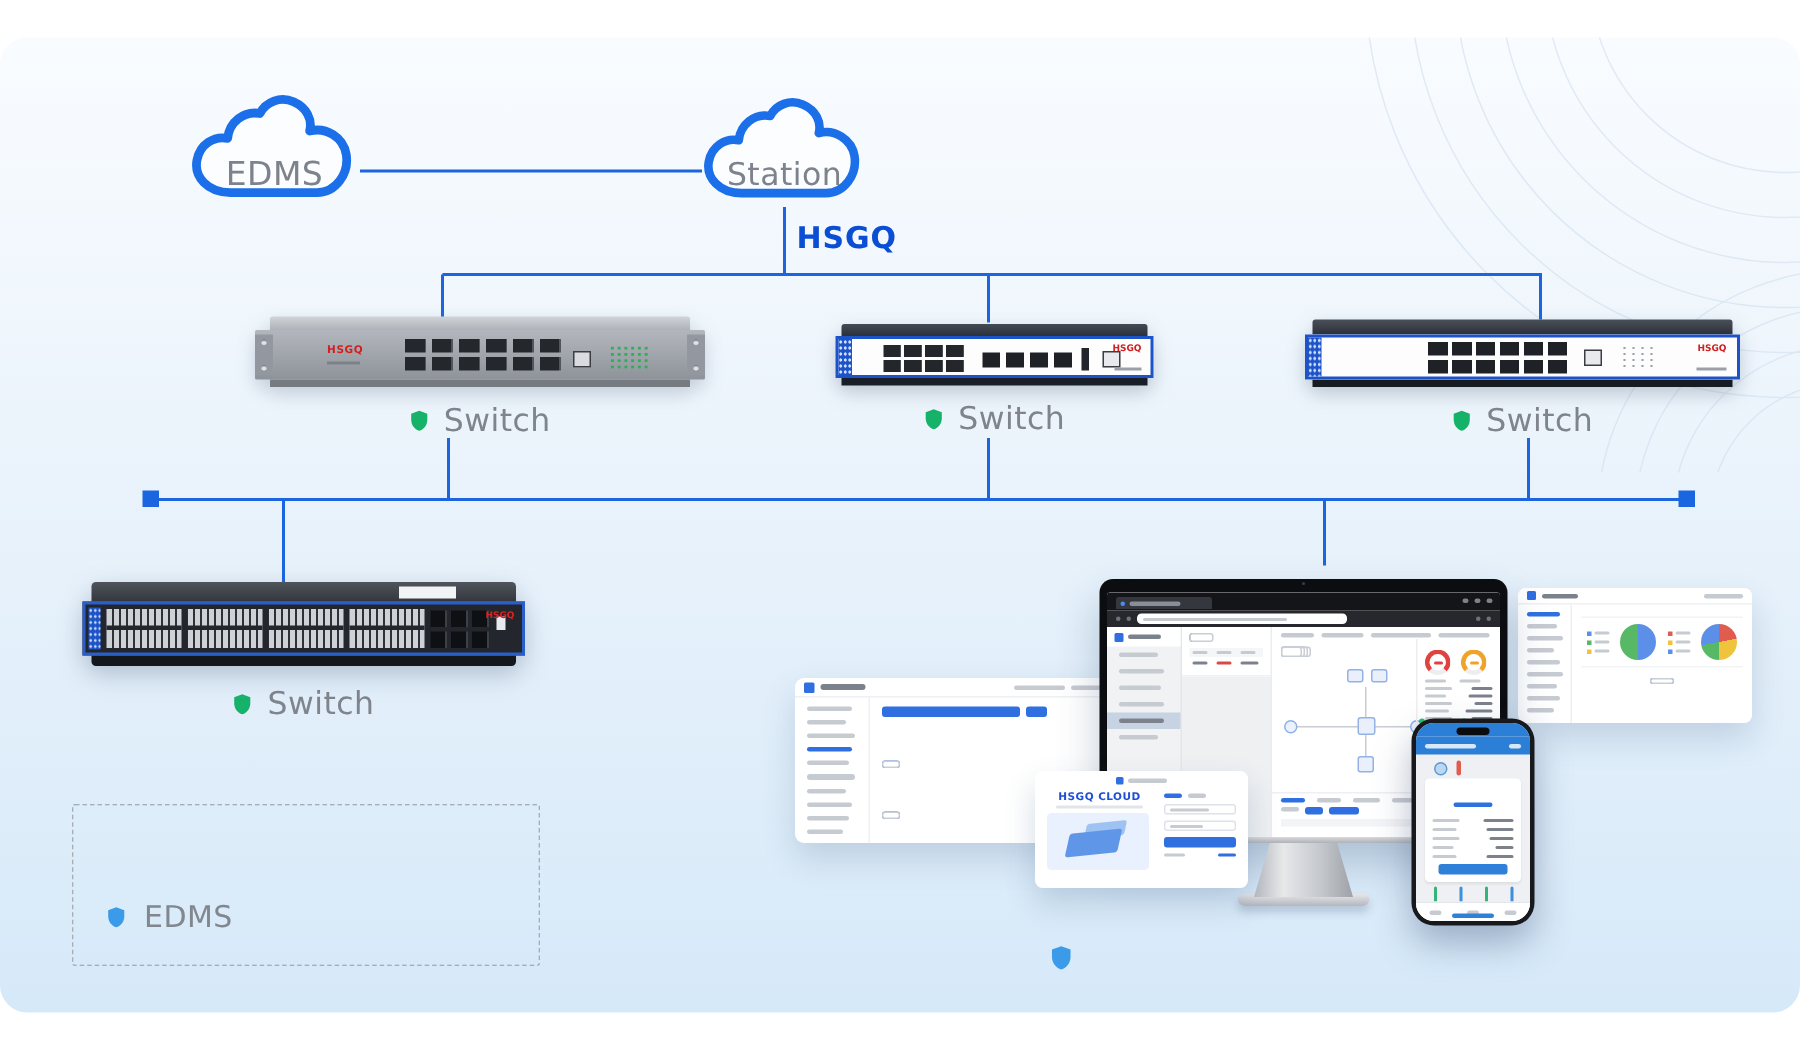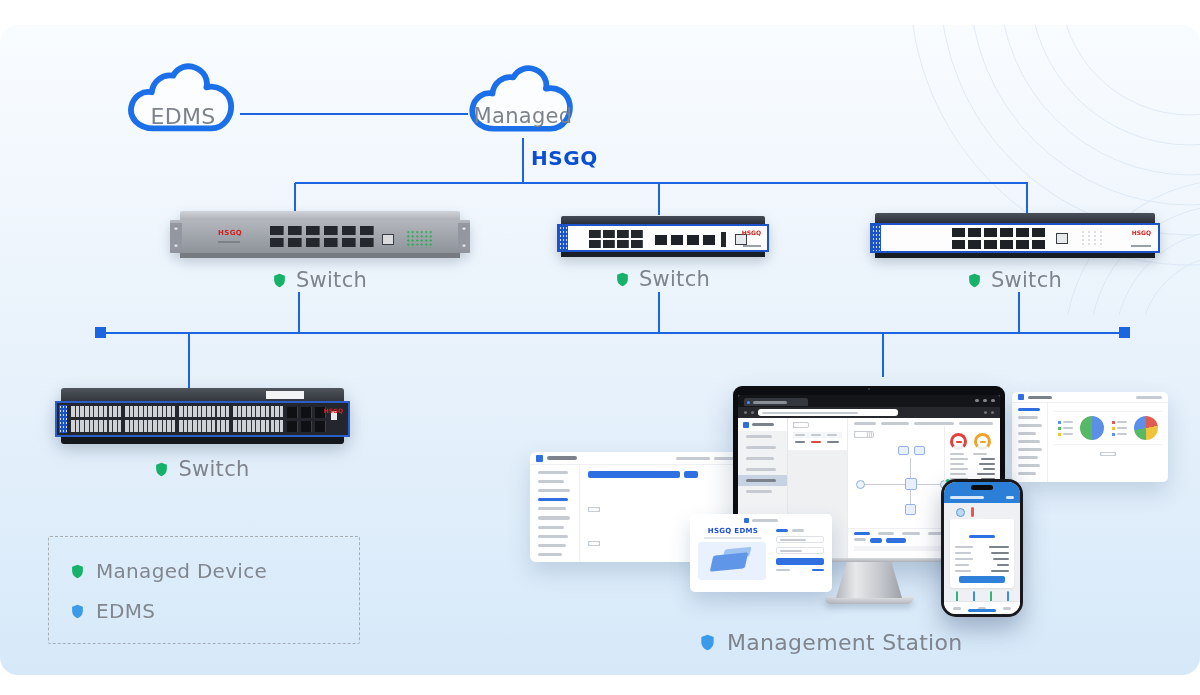"Managed" span.cloud-label { text: Managed -> Station }
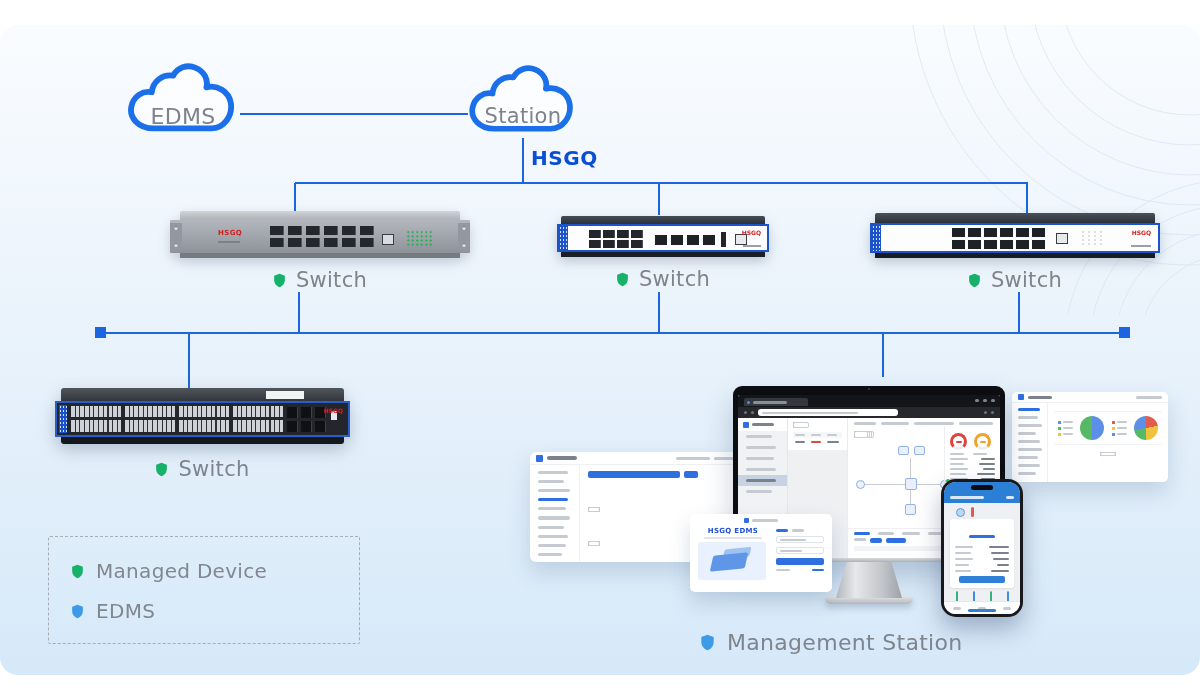"HSGQ EDMS" div.lg-title { text: EDMS -> CLOUD }
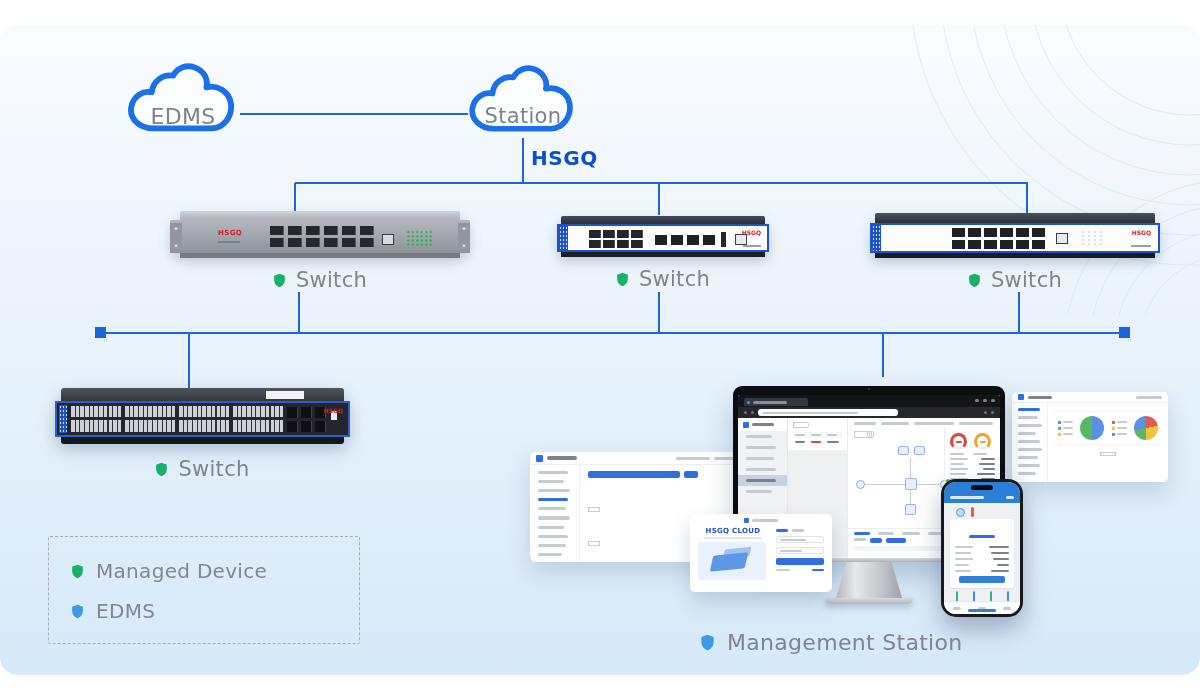"Managed Device" div.legend-item { html: <div> <svg> <path></path> </svg> <span>Managed Device</span> </div> -> none }
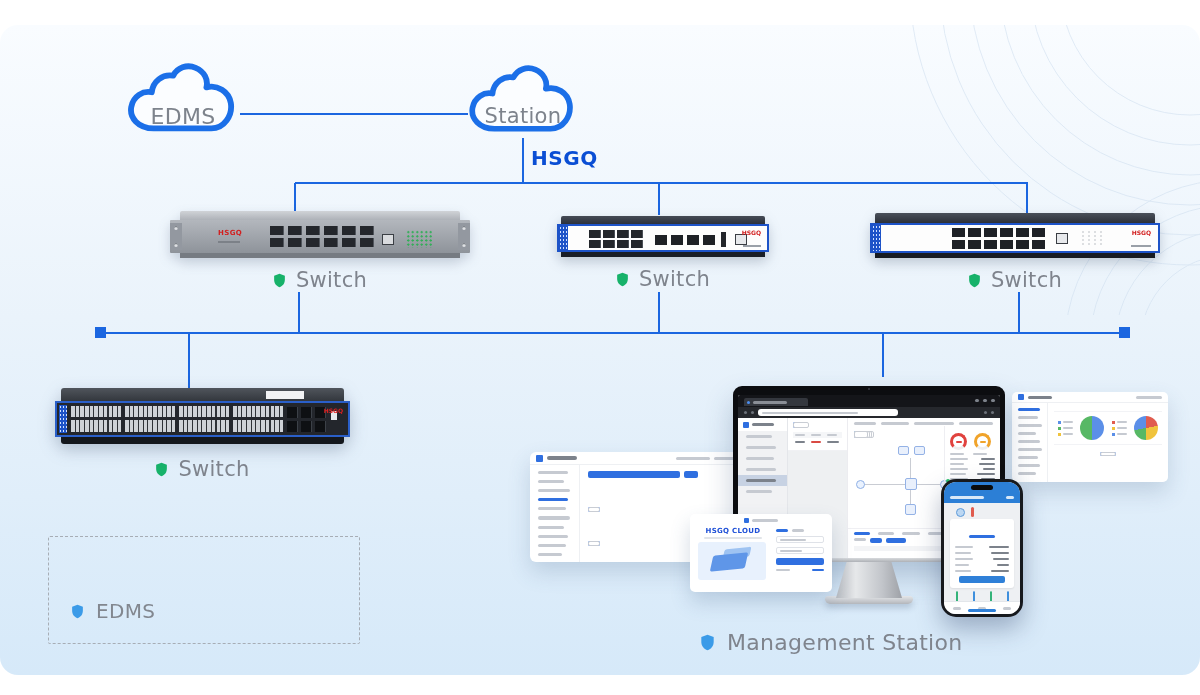"Management Station" span { html: <span>Management Station</span> -> none }
